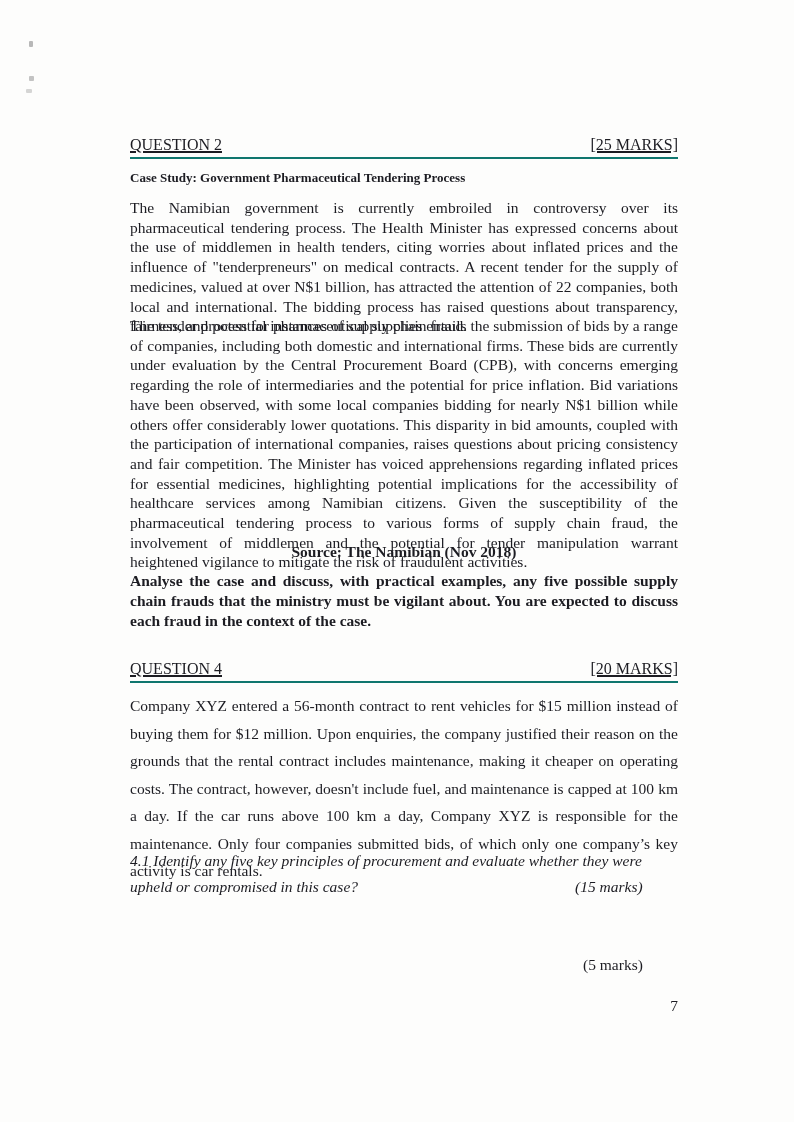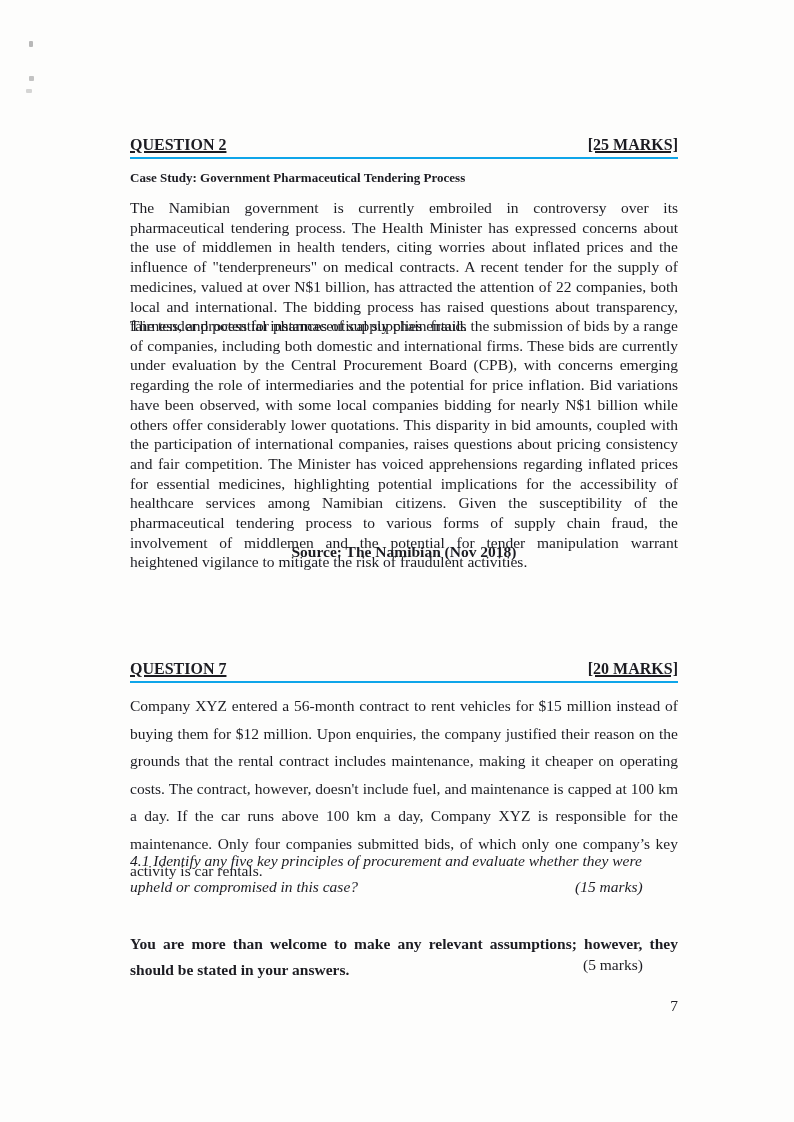"QUESTION 2" .q-header { border-bottom: 2px solid #0ea5e9 -> 2px solid #0f766e; font-weight: bold -> normal }
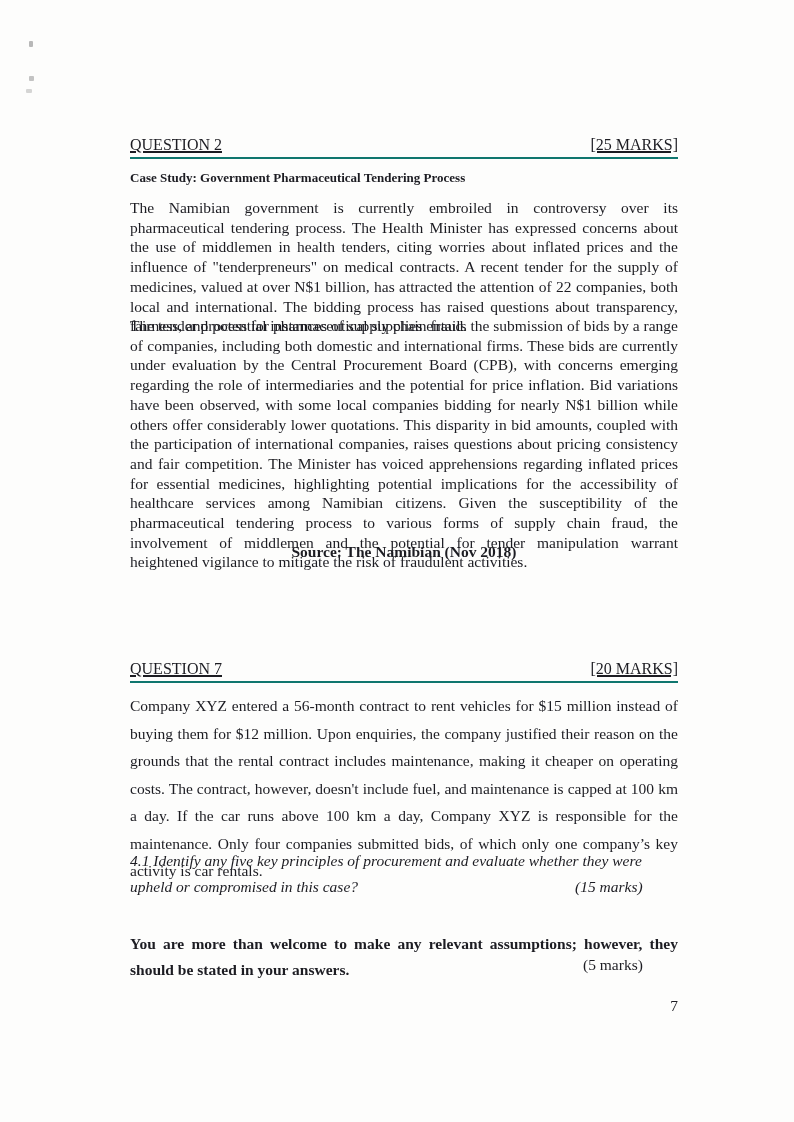"Analyse the case and discuss," div.content-block { html: none -> <div>Analyse the case and discuss, with practical examples, any five possible supply chain frauds that the ministry must be vigilant about. You are expected to discuss each fraud in the context of the case.</div> }
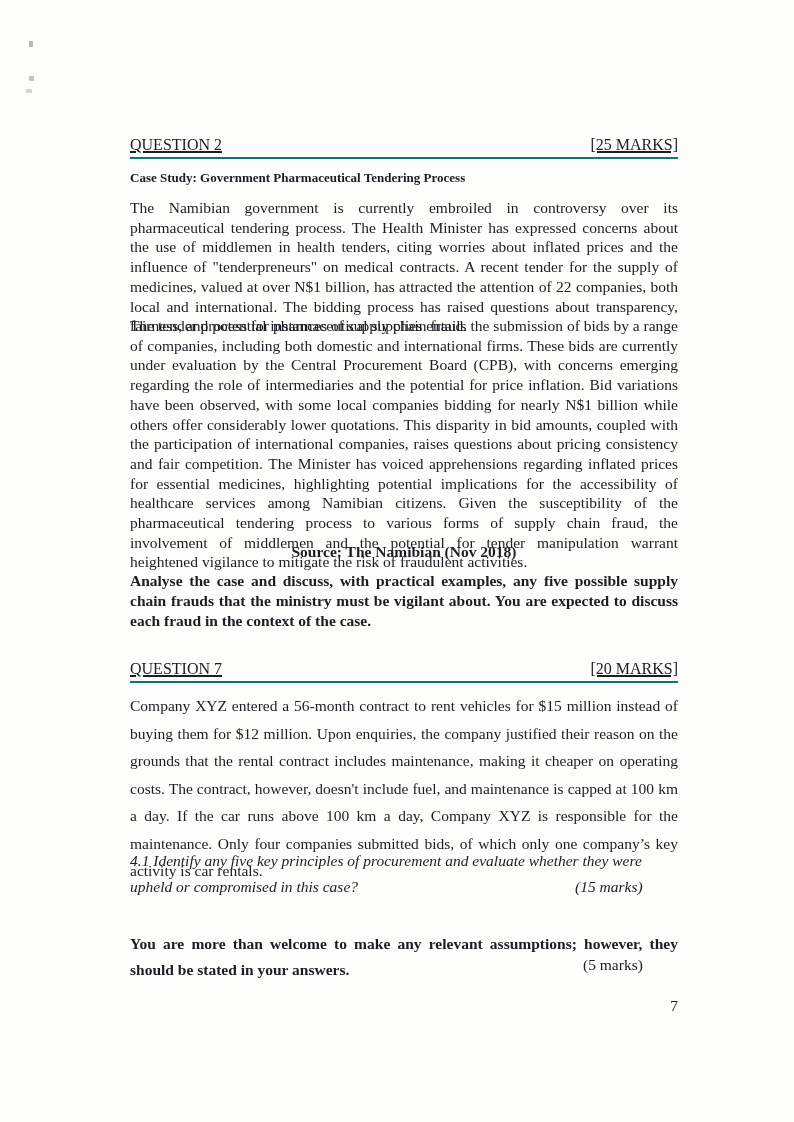"QUESTION 7" span.q-title { text: 7 -> 4 }
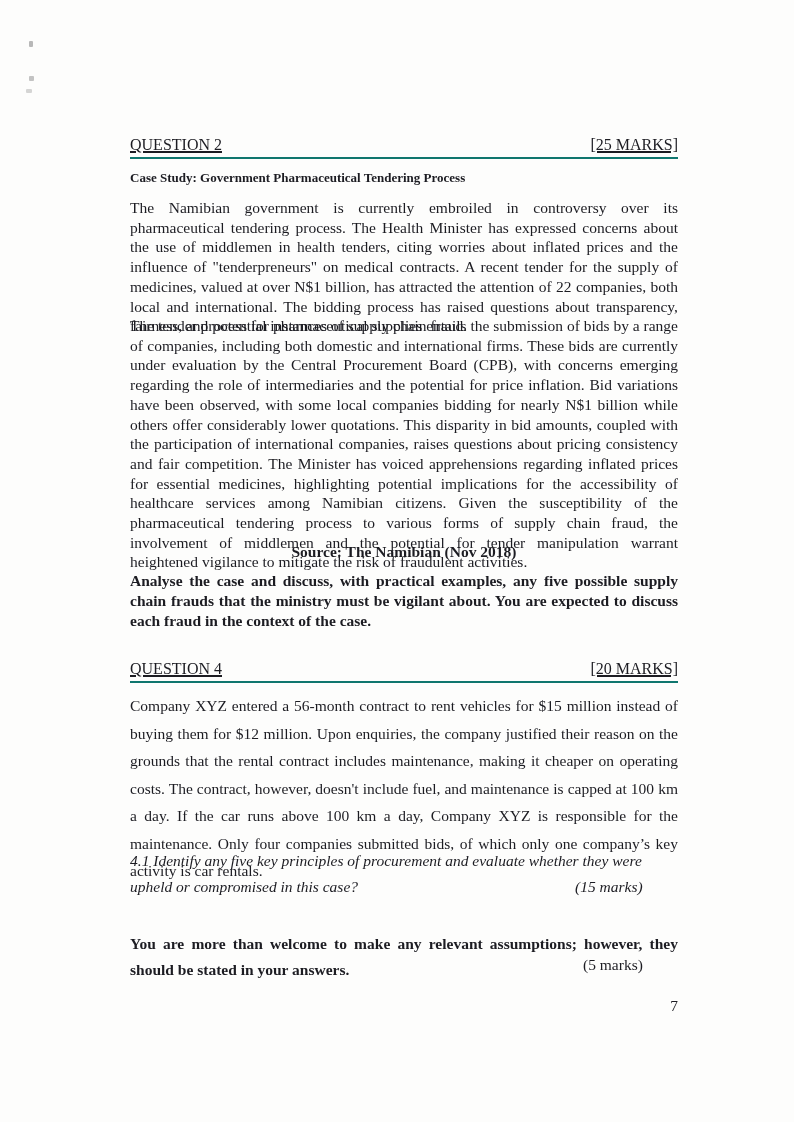"You are more than welcome" div.content-block { html: <div>You are more than welcome to make any relevant assumptions; however, they should be stated in your answers.</div> -> none }
